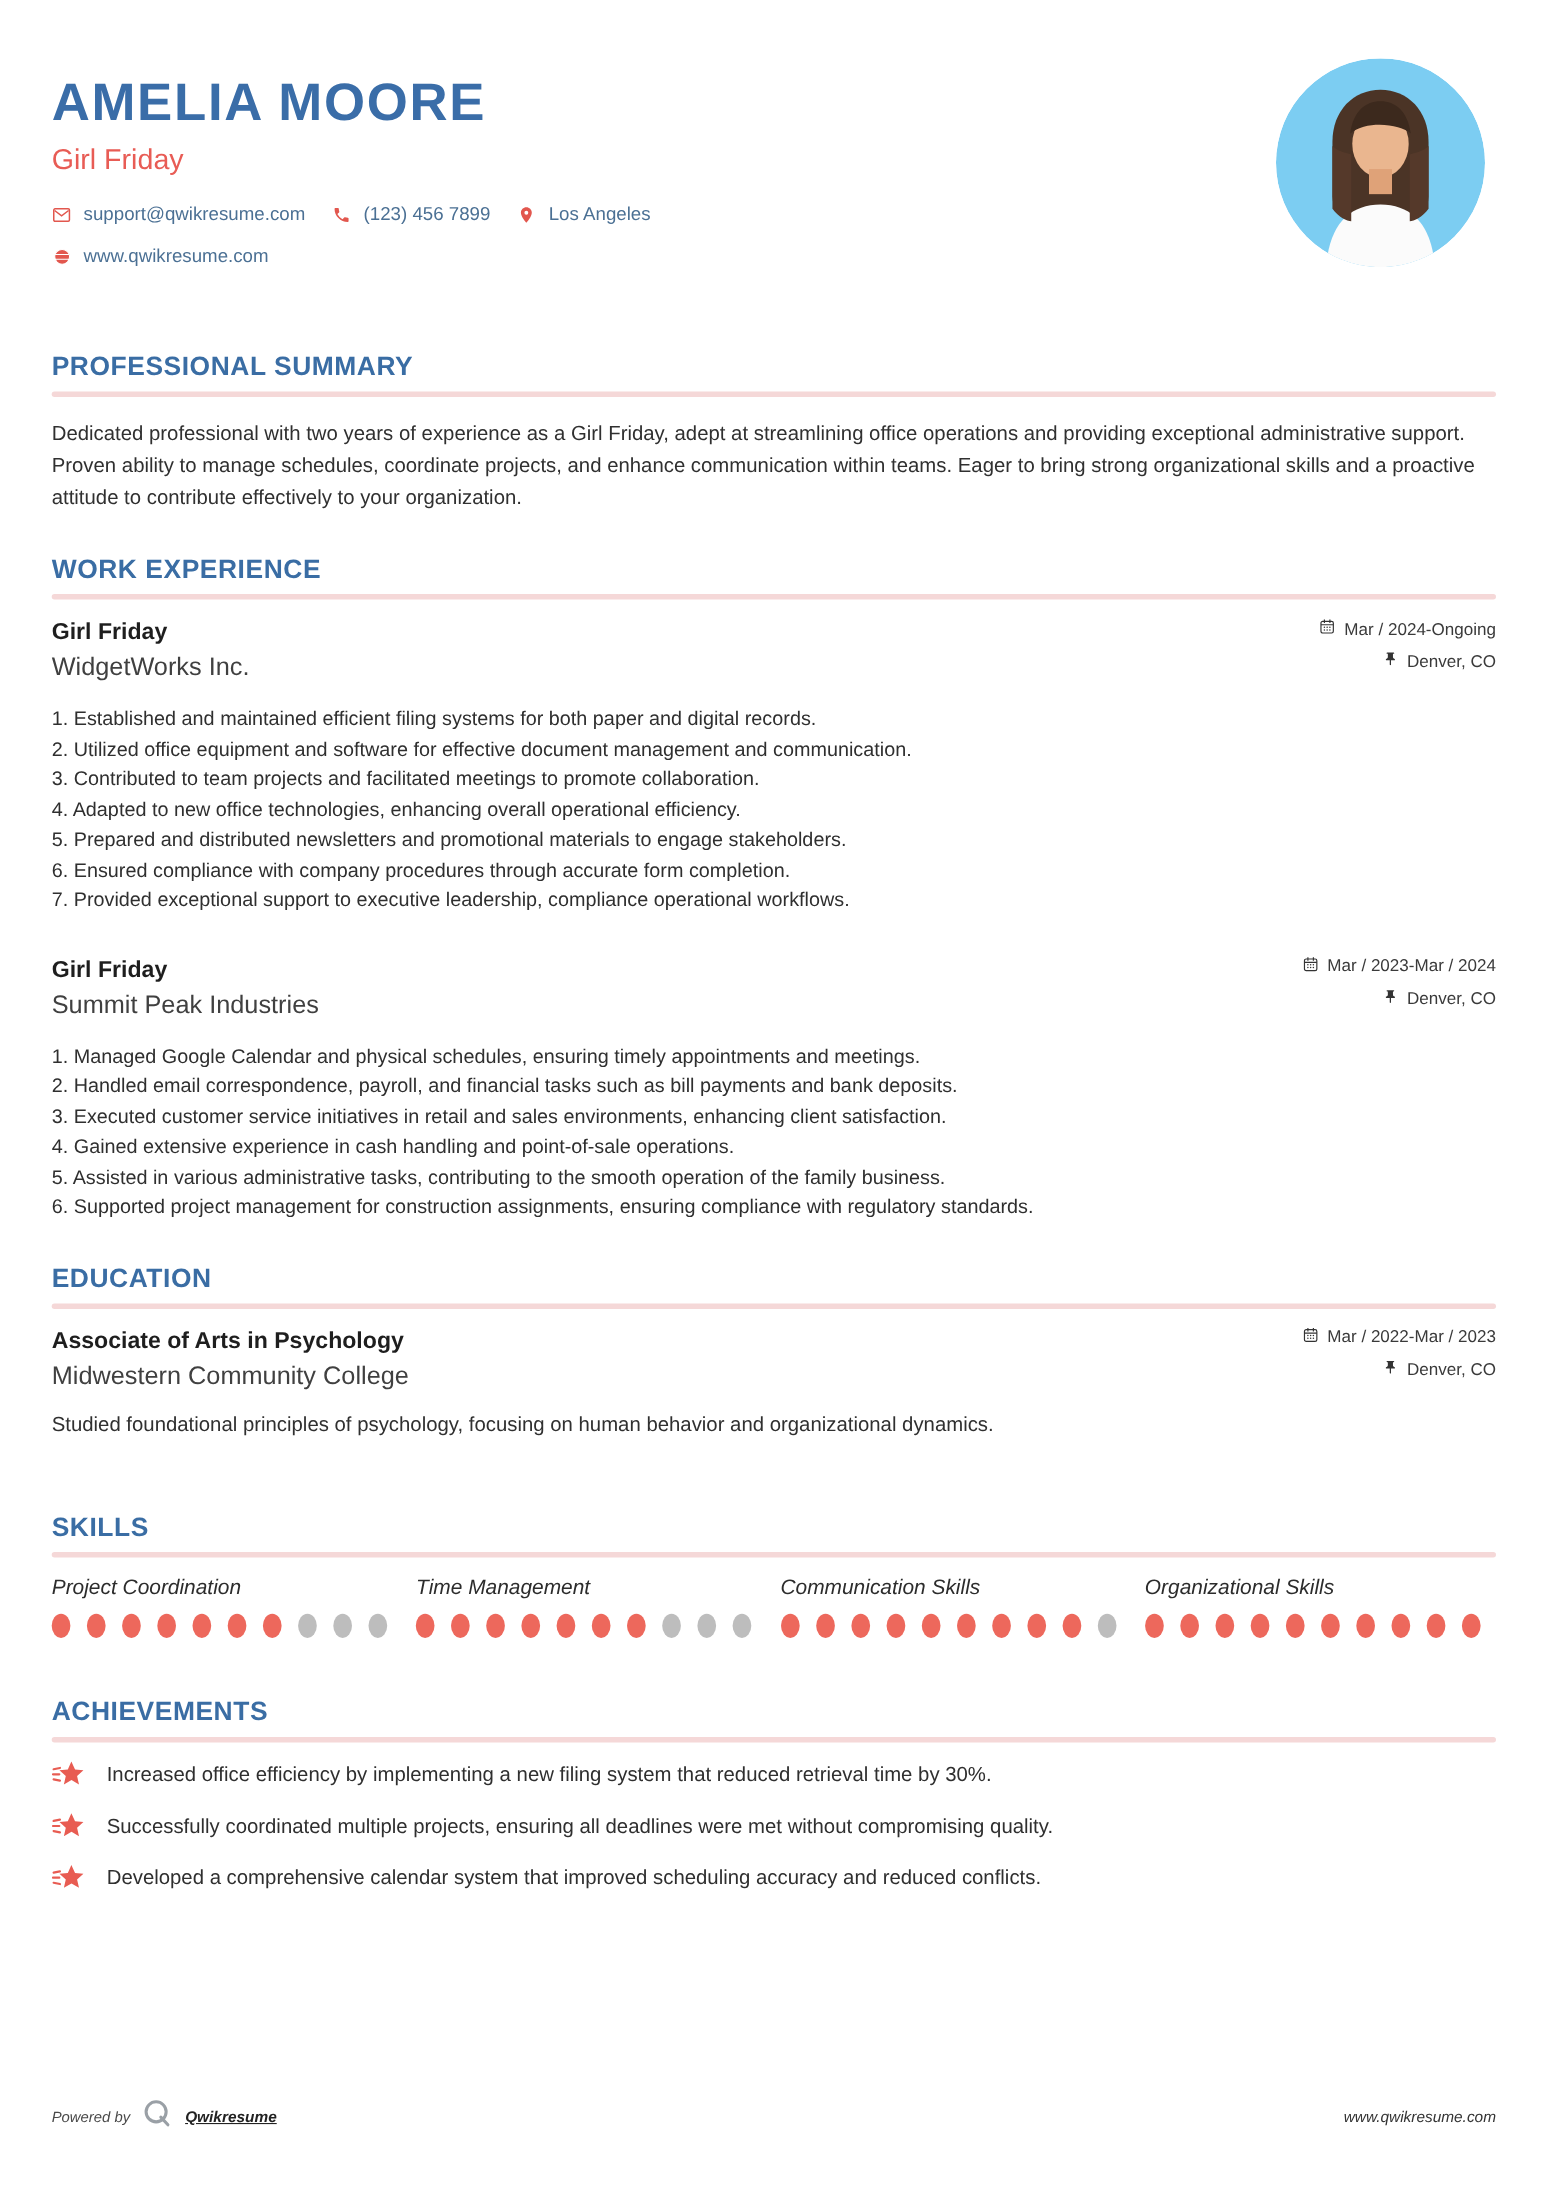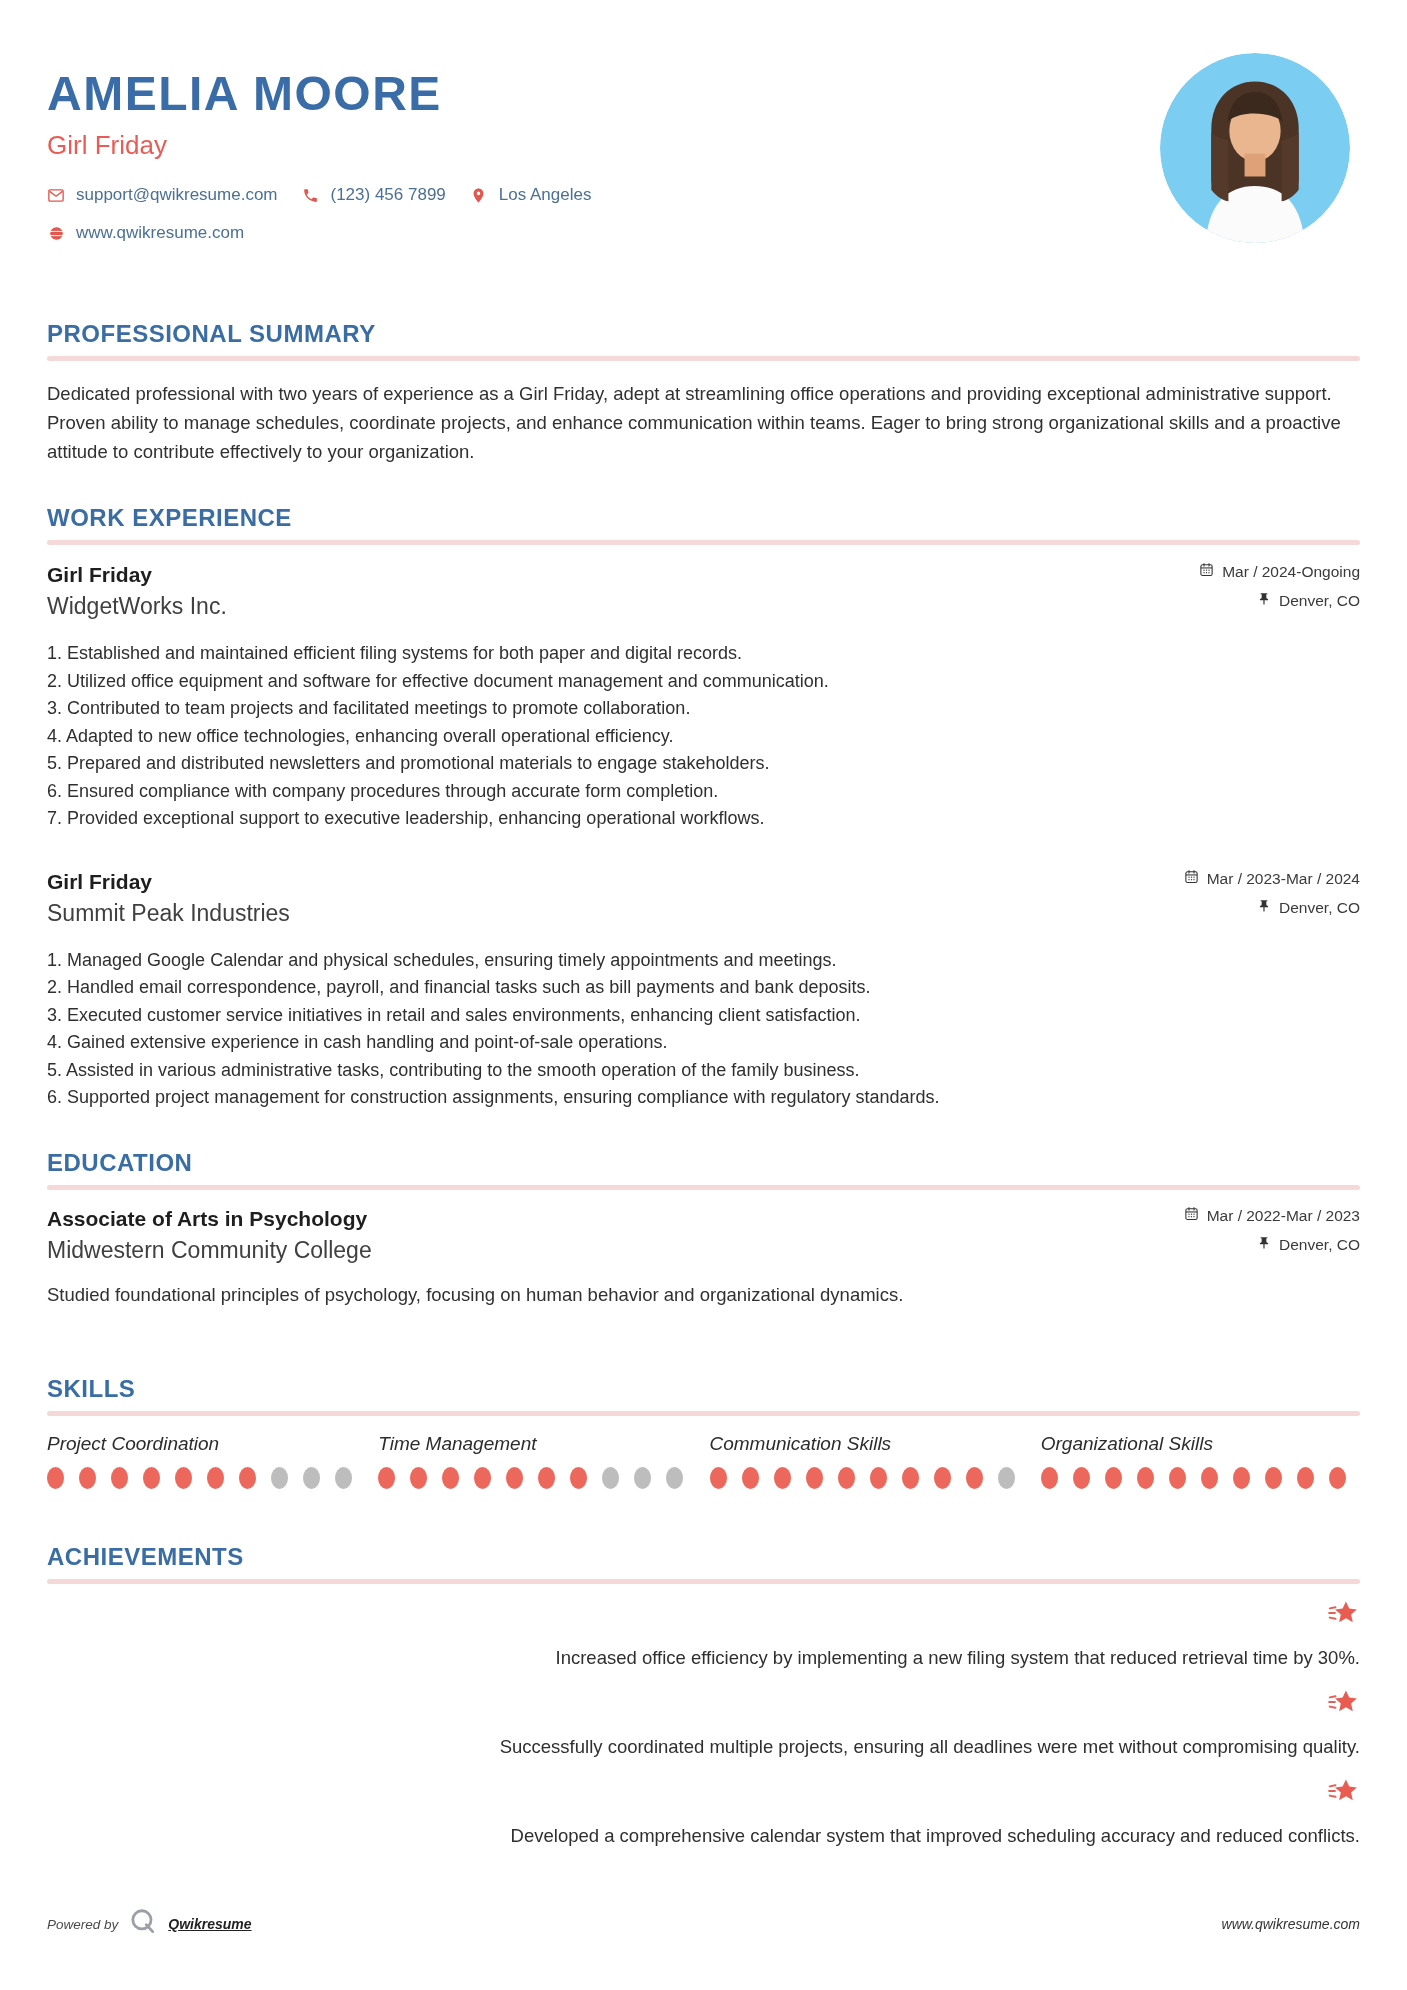"Provided exceptional support to" li { text: enhancing -> compliance }
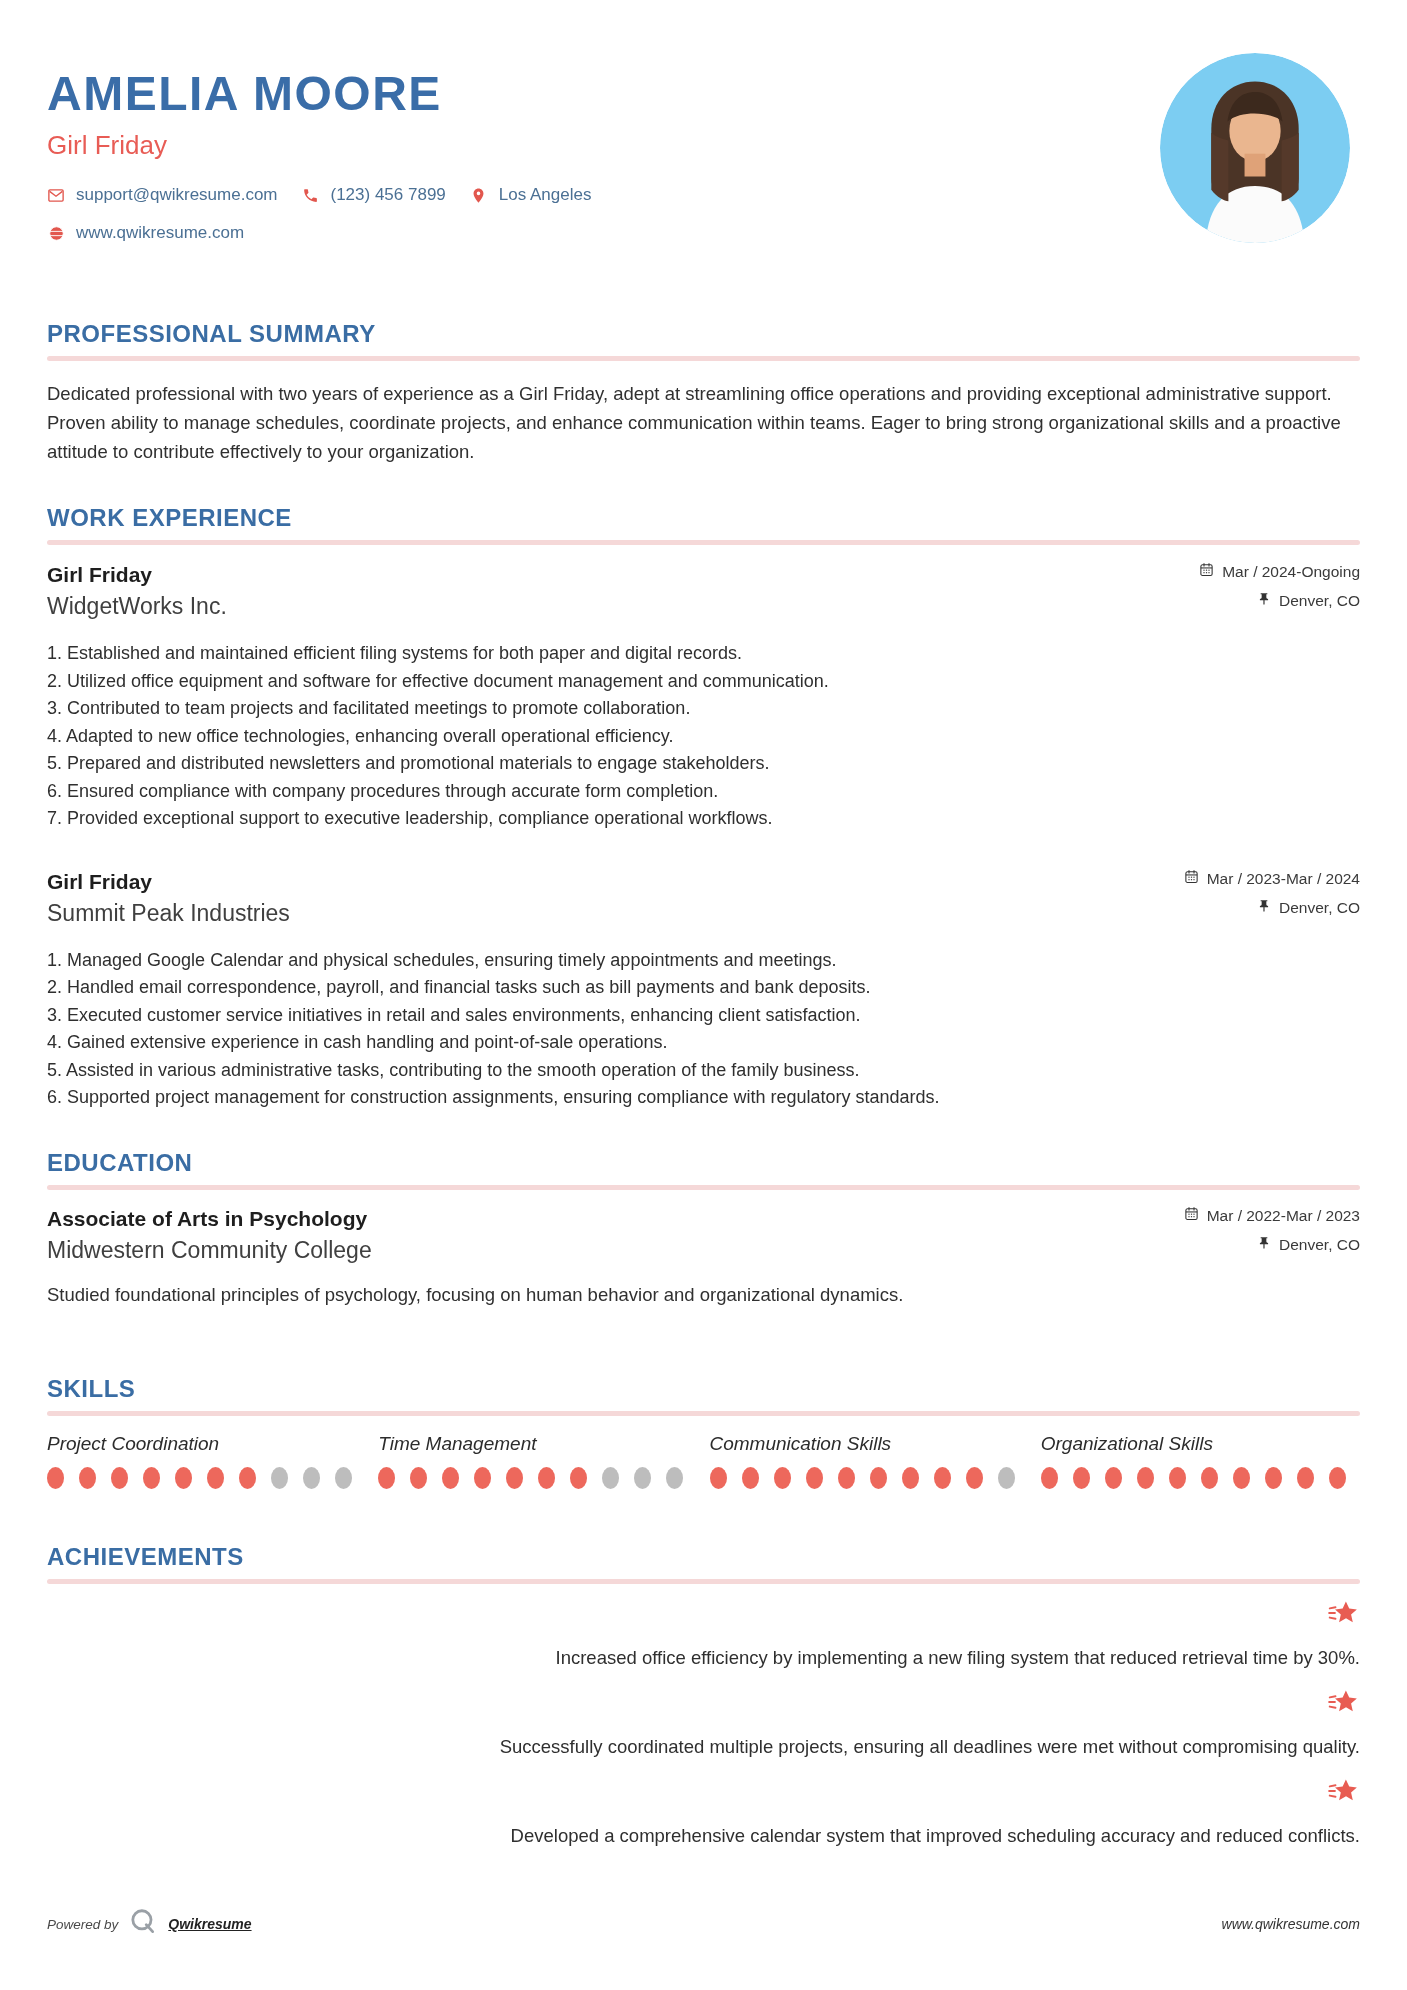"Increased office efficiency by" .ach-row { align-items: flex-end -> center; flex-direction: column -> none }
